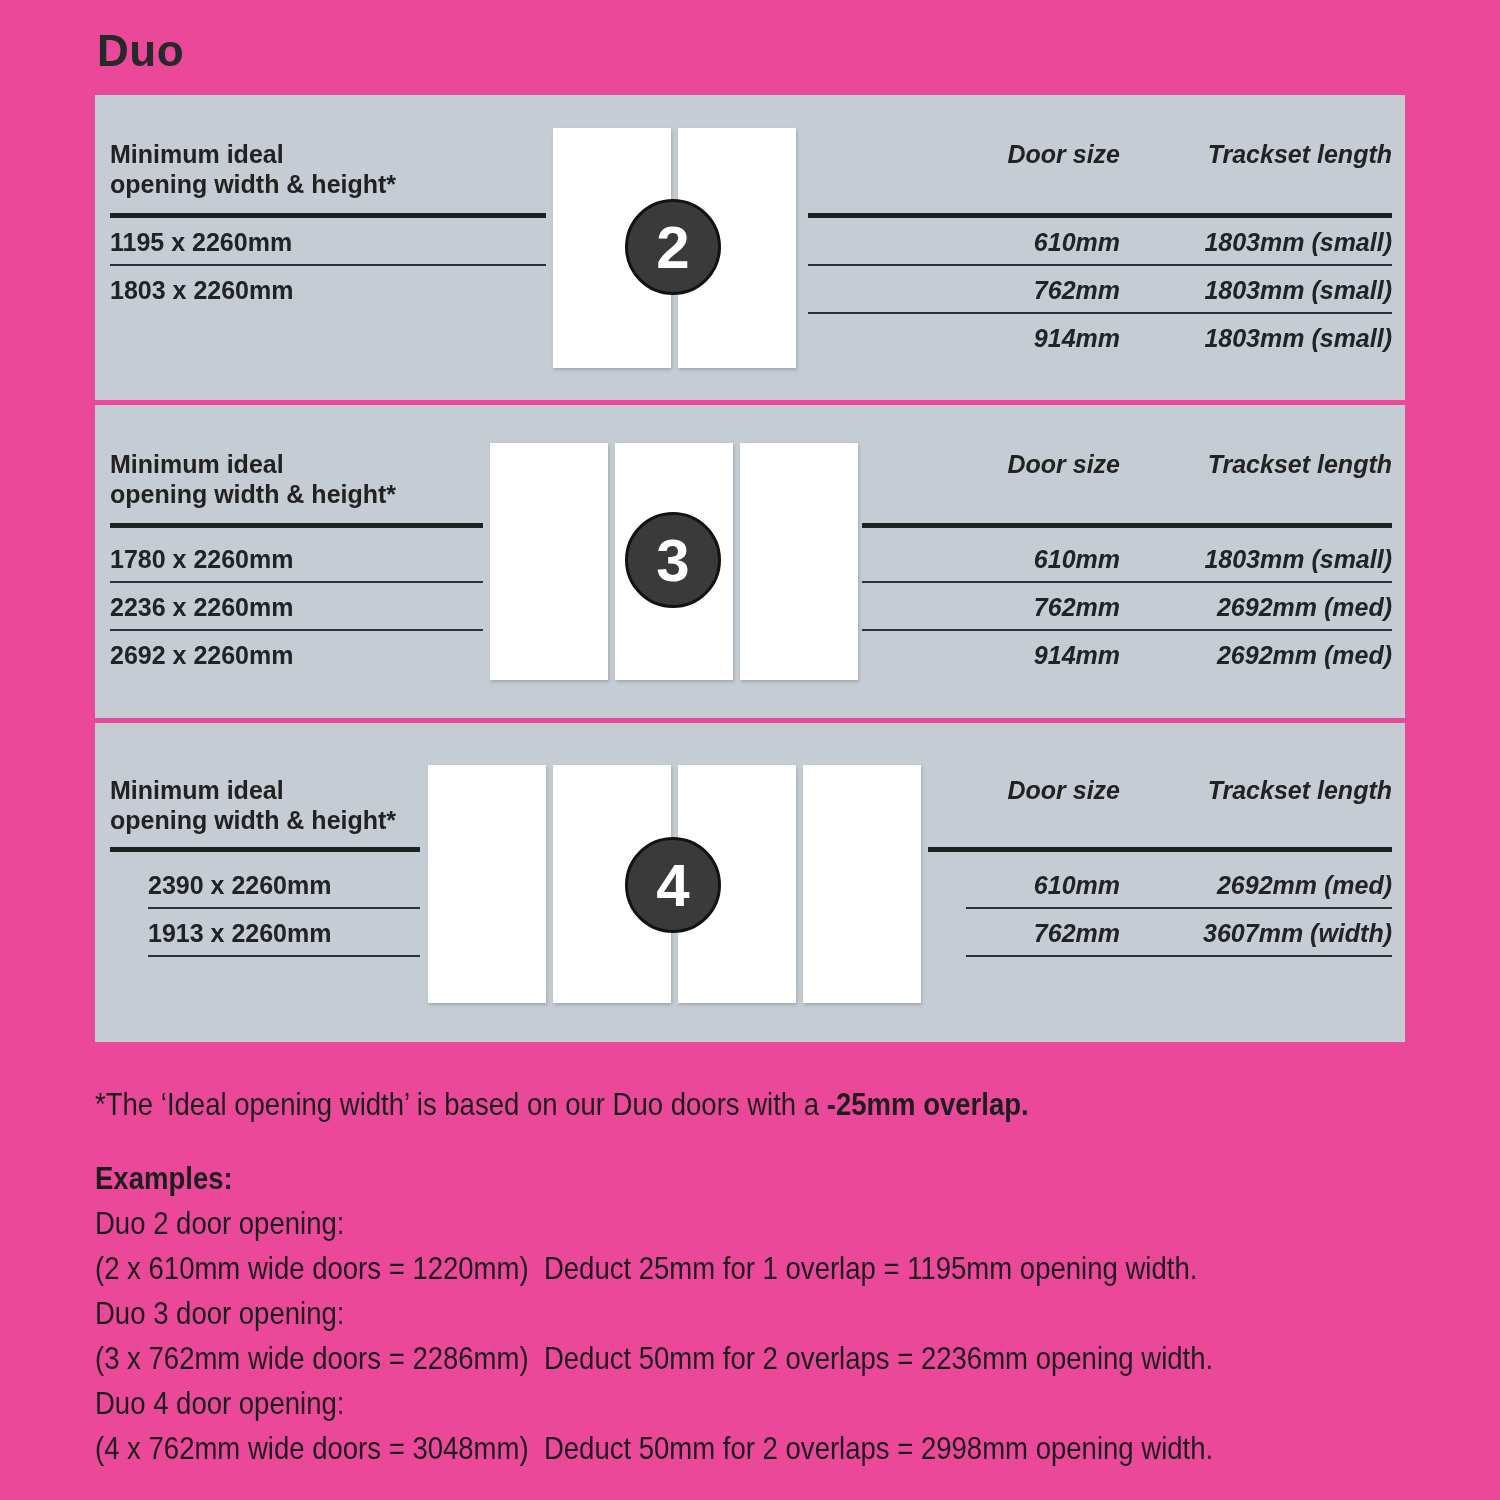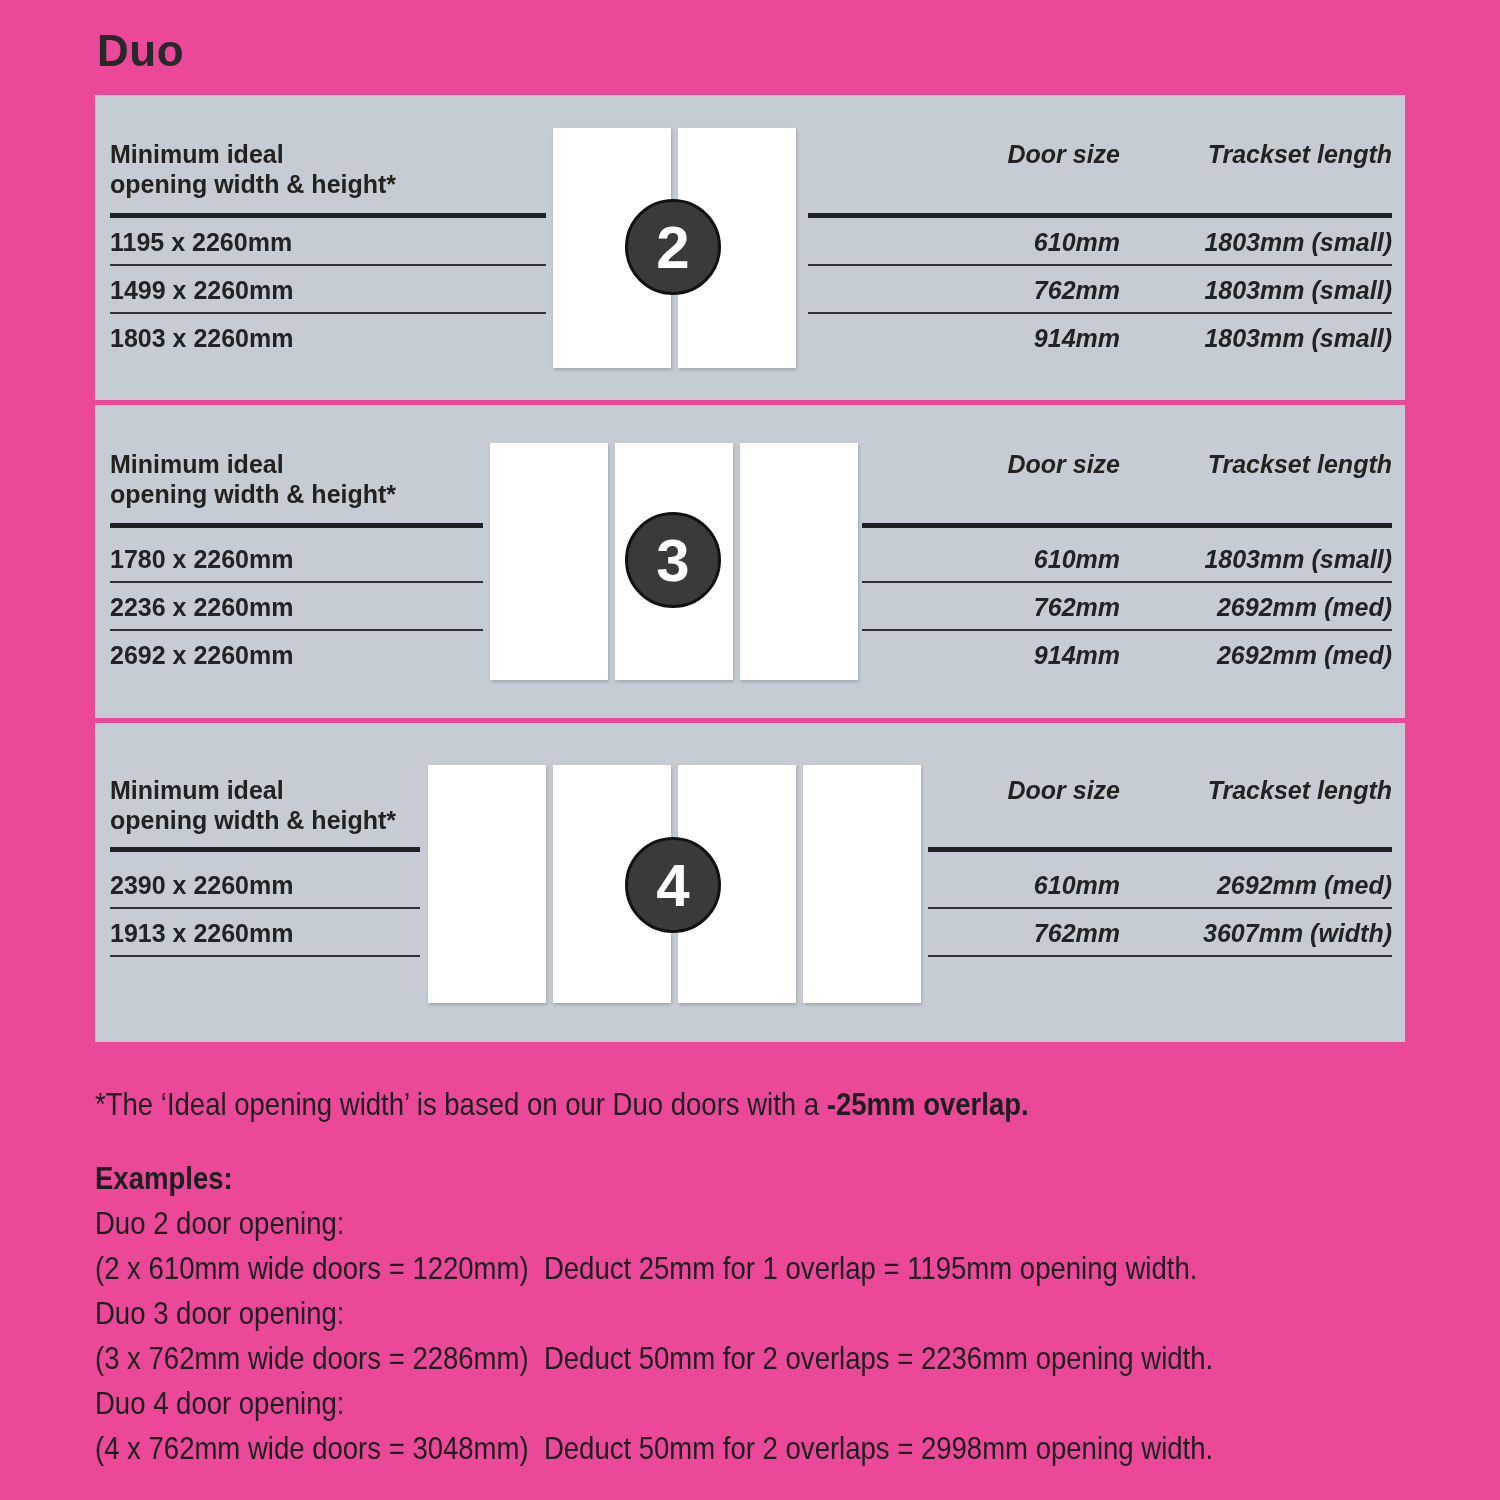"1499 x 2260mm" div.row { html: <div> <span>1499 x 2260mm</span> </div> -> none }
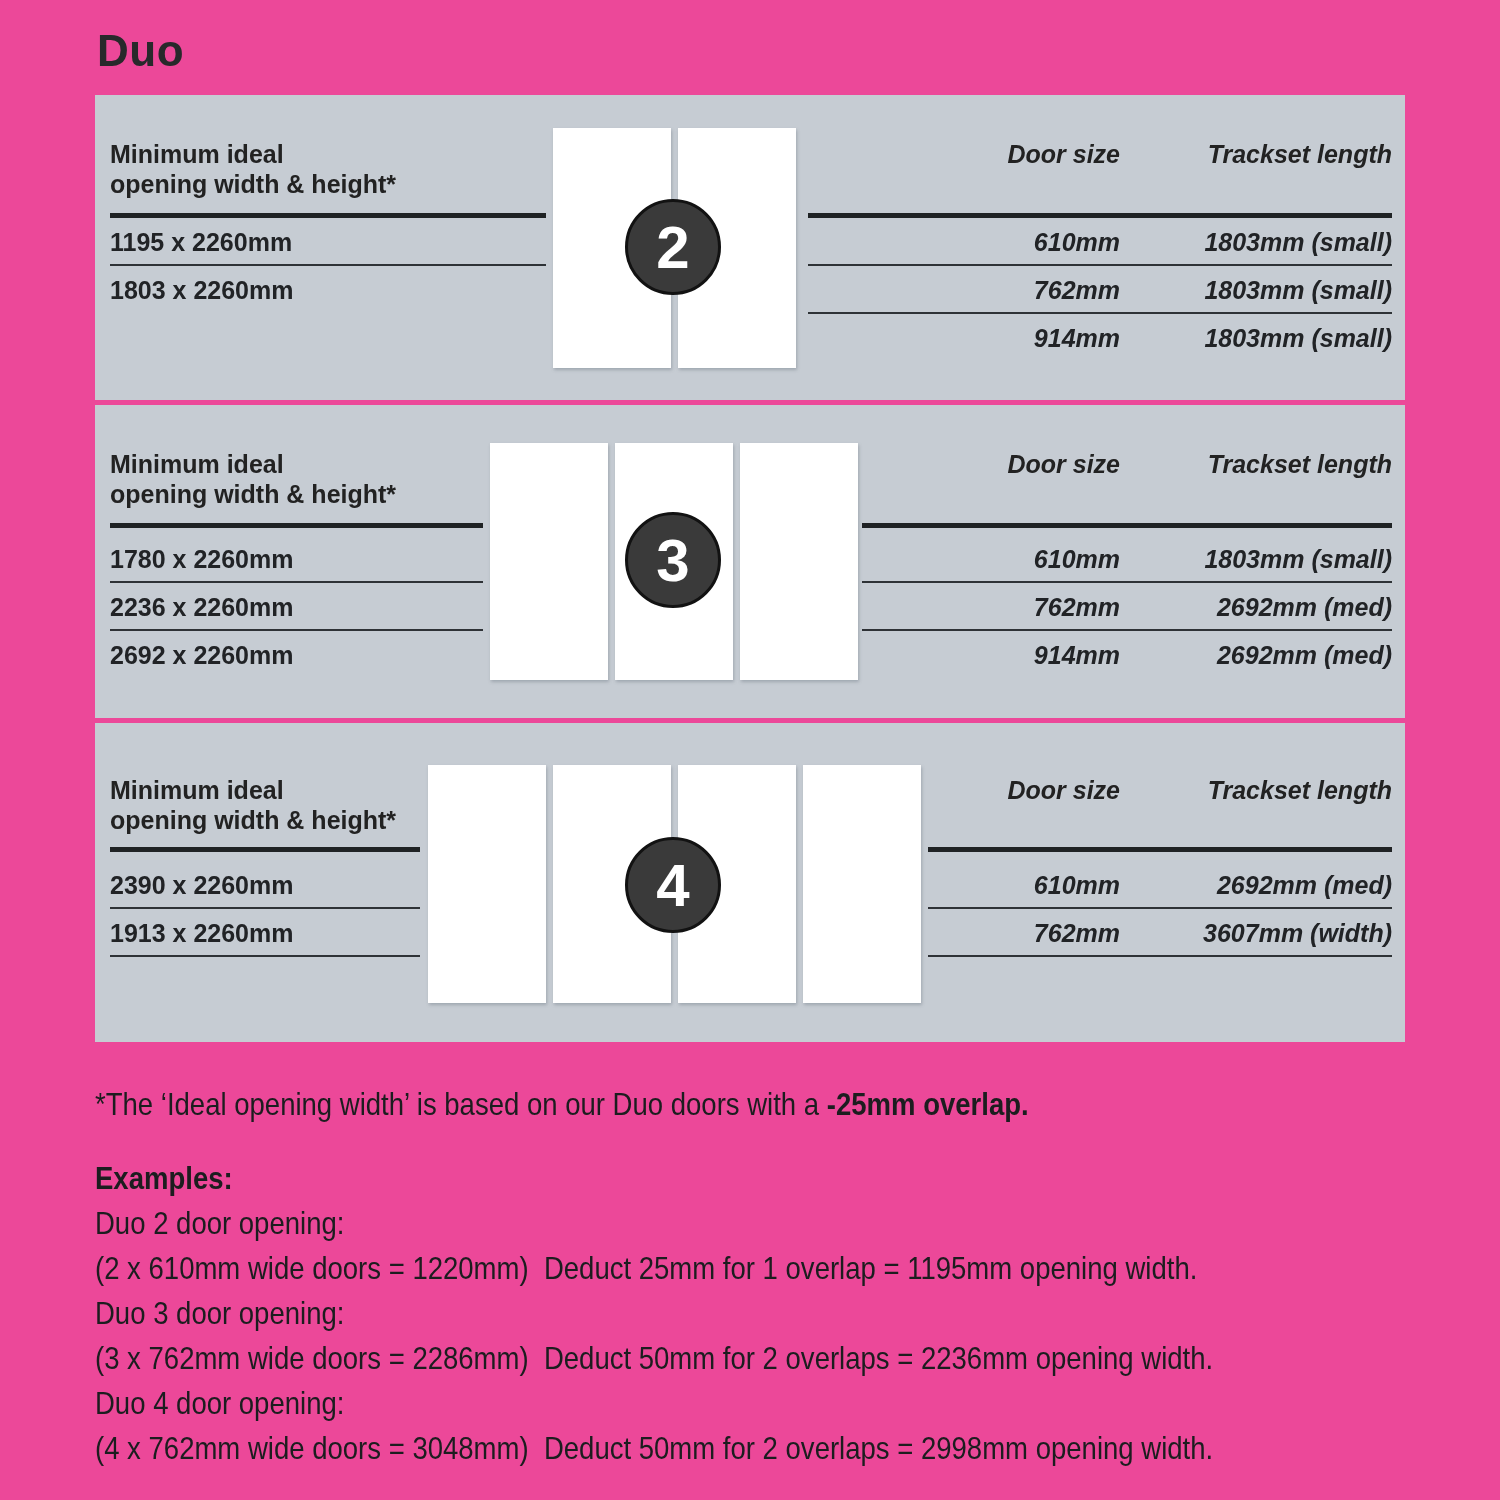"2390 x 2260mm" .s3 .rows { margin-left: none -> 38px }
